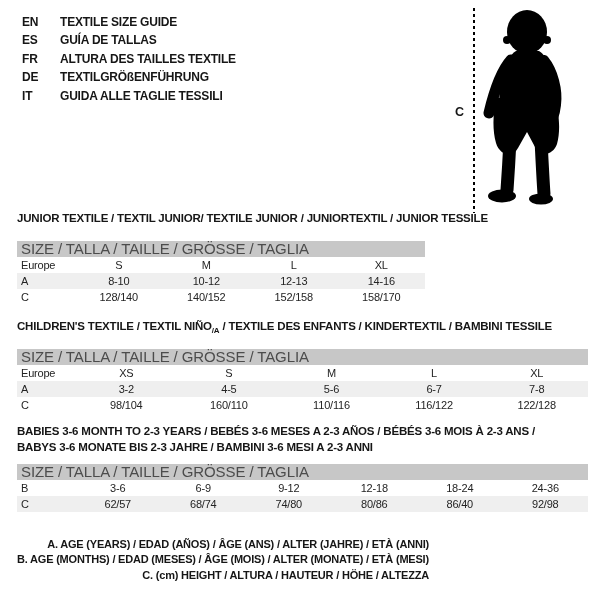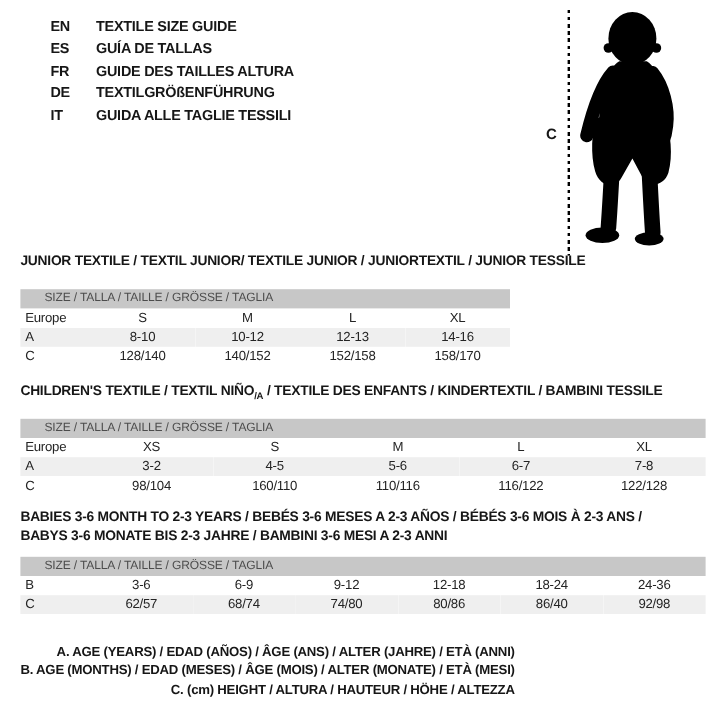"EN" .lang-code { margin-left: 20px -> none }
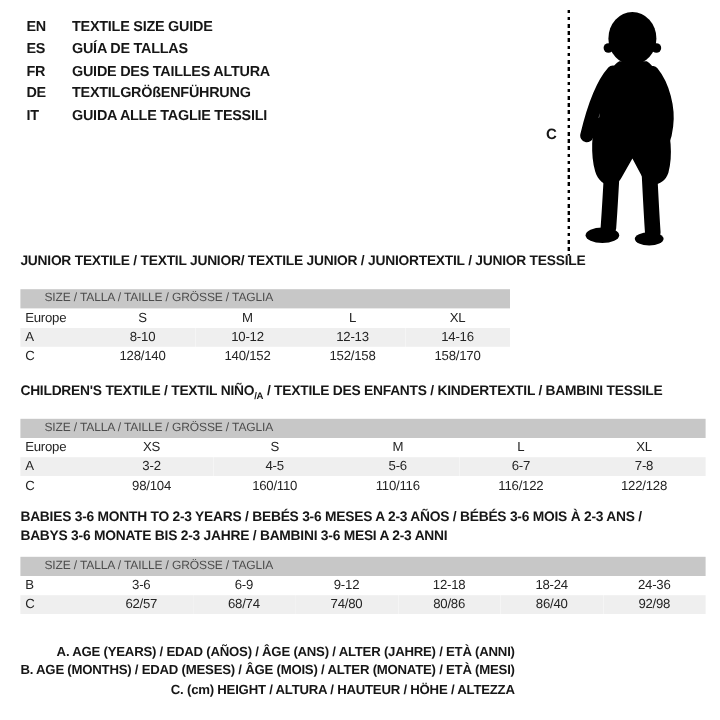"GUIDE DES TAILLES ALTURA" span.lang-title { text: GUIDE DES TAILLES ALTURA -> ALTURA DES TAILLES TEXTILE }
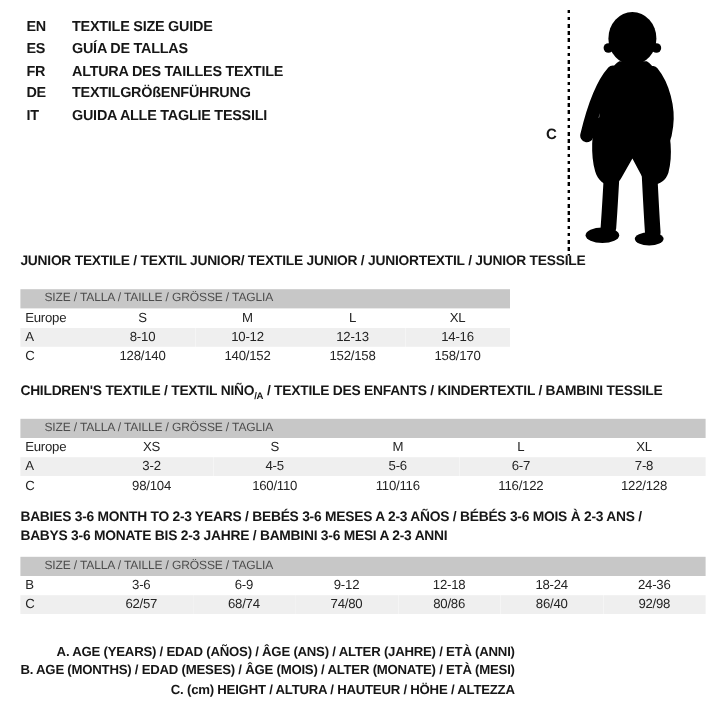"SIZE / TALLA / TAILLE" .size-bar { font-size: 10px -> 15px; padding-left: 20px -> 4px }
